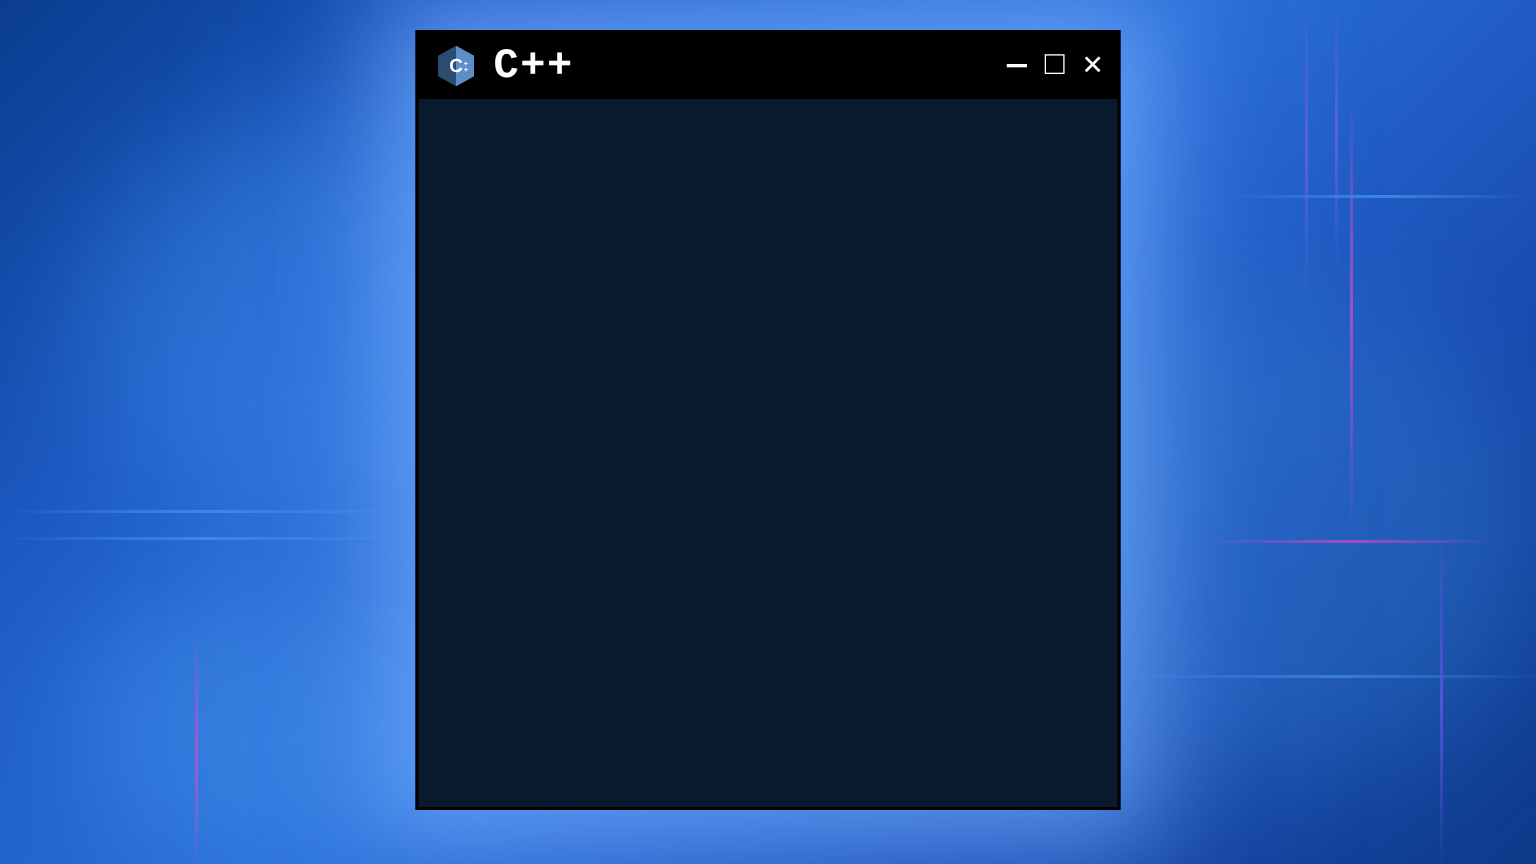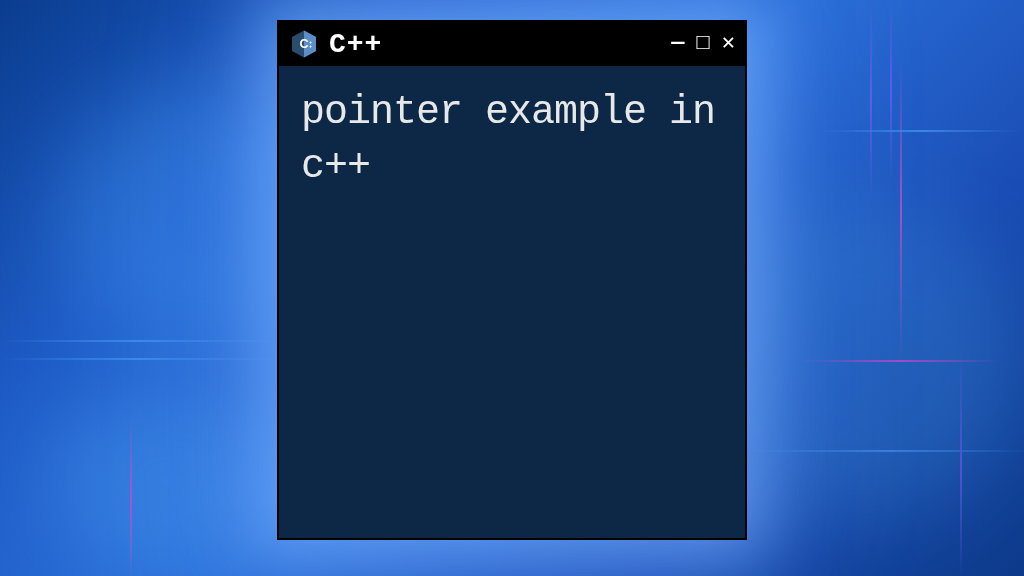"pointer example in c++" div.content { html: <div> <div>pointer example in c++</div> </div> -> none }
